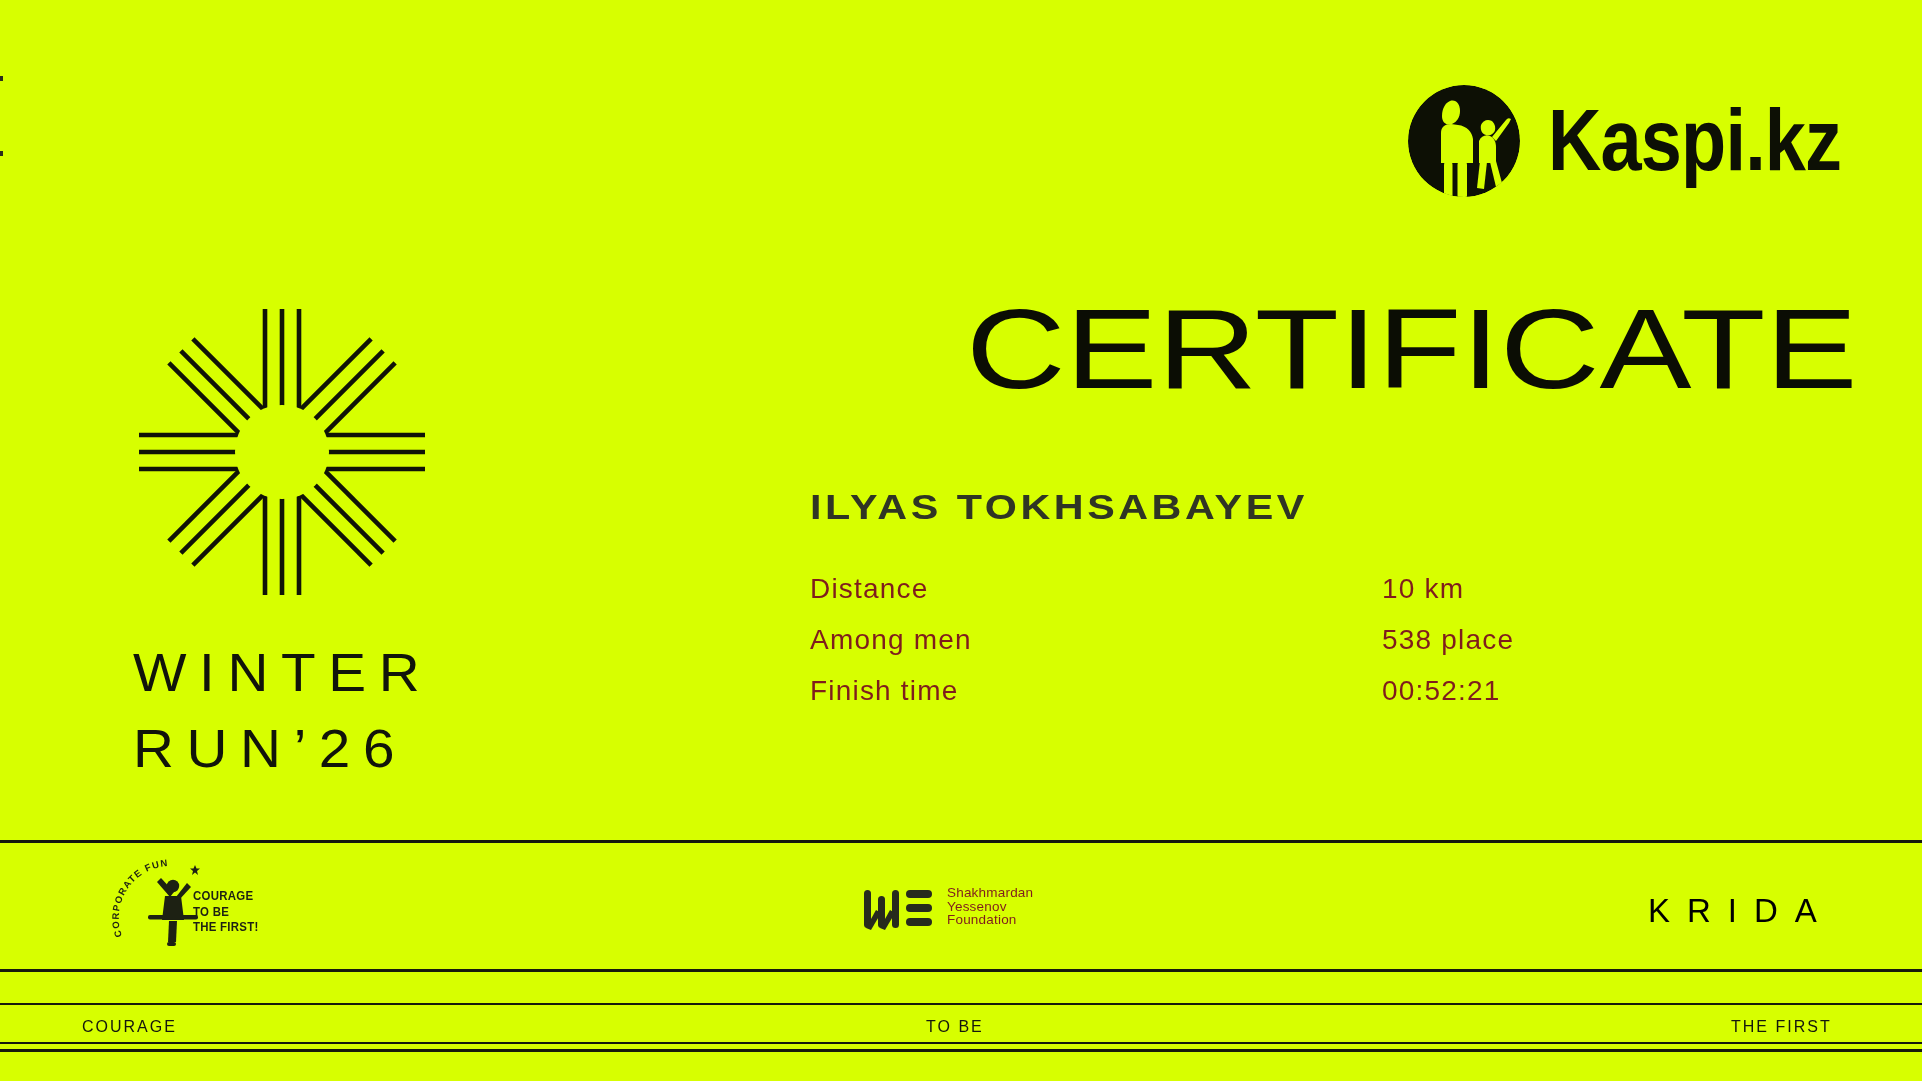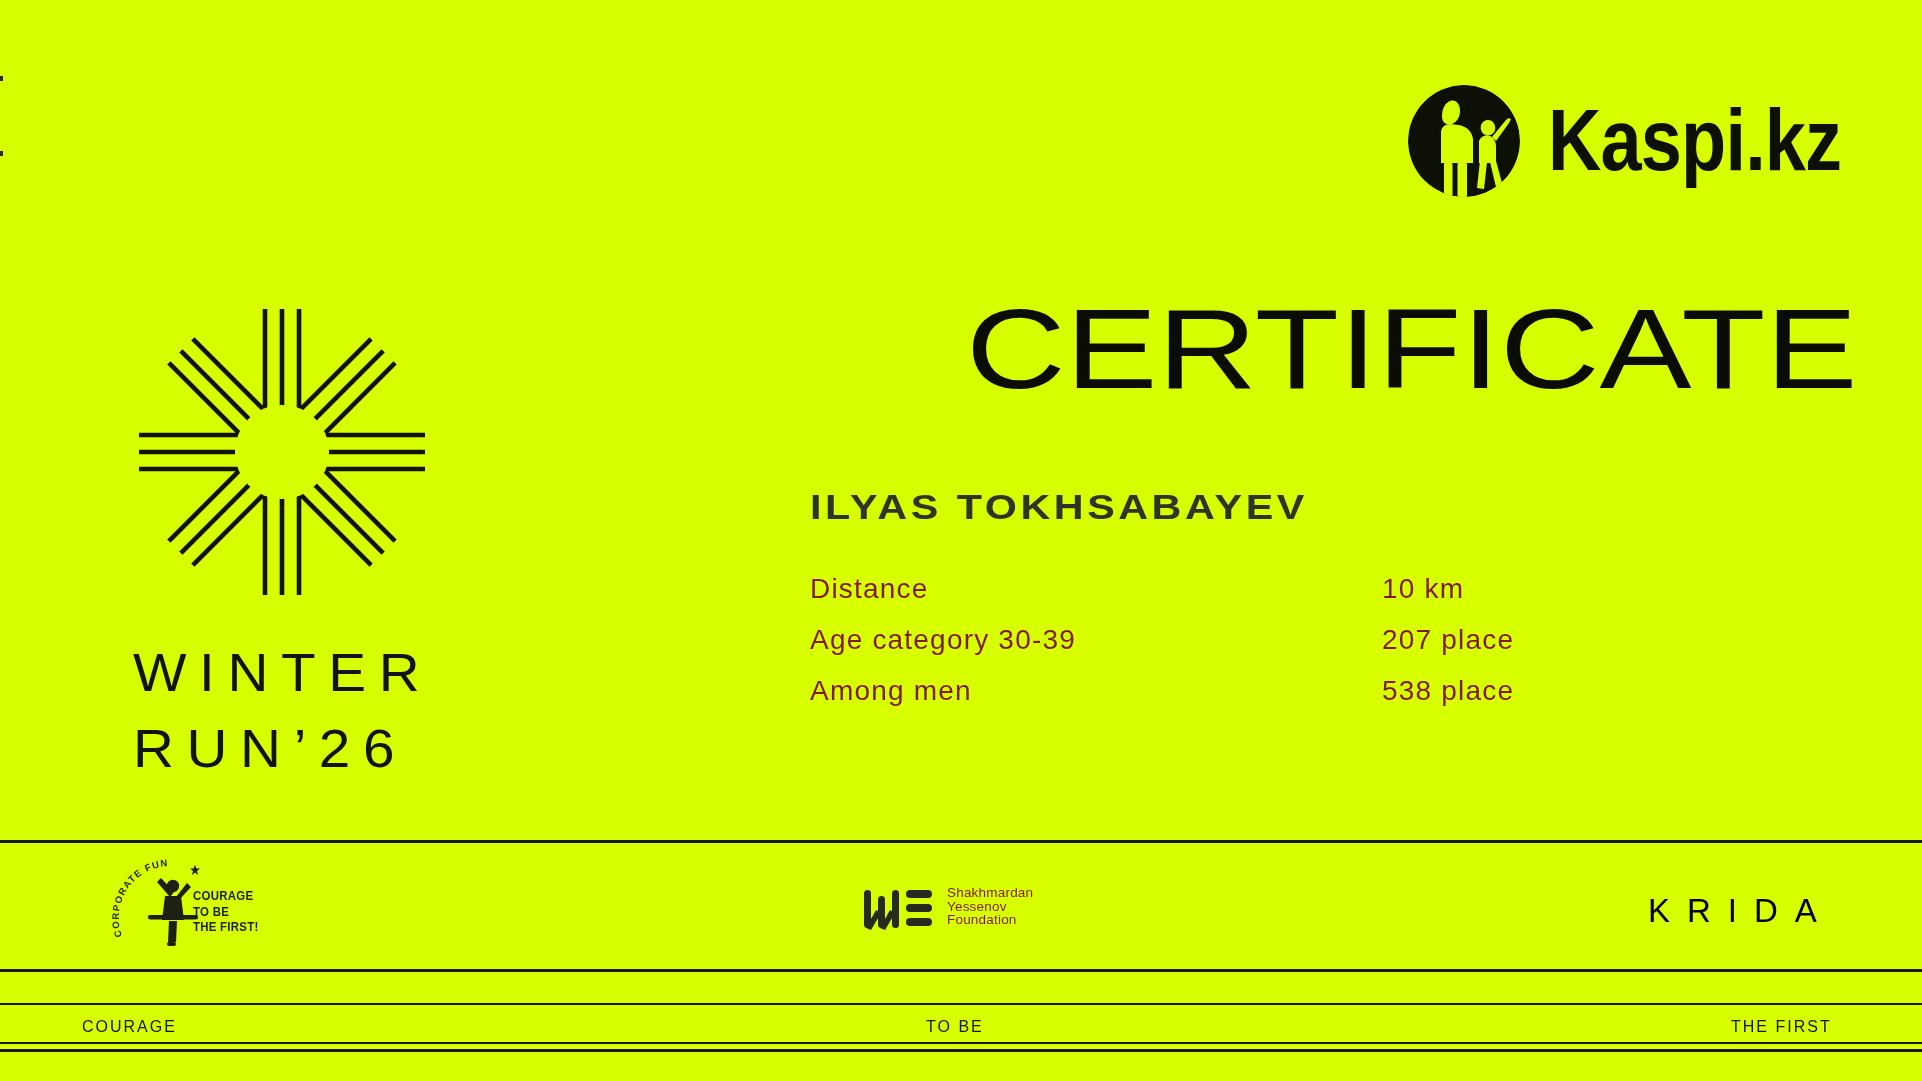"Age category 30-39" div.row { html: <div> <span>Age category 30-39</span> <span>207 place</span> </div> -> none }
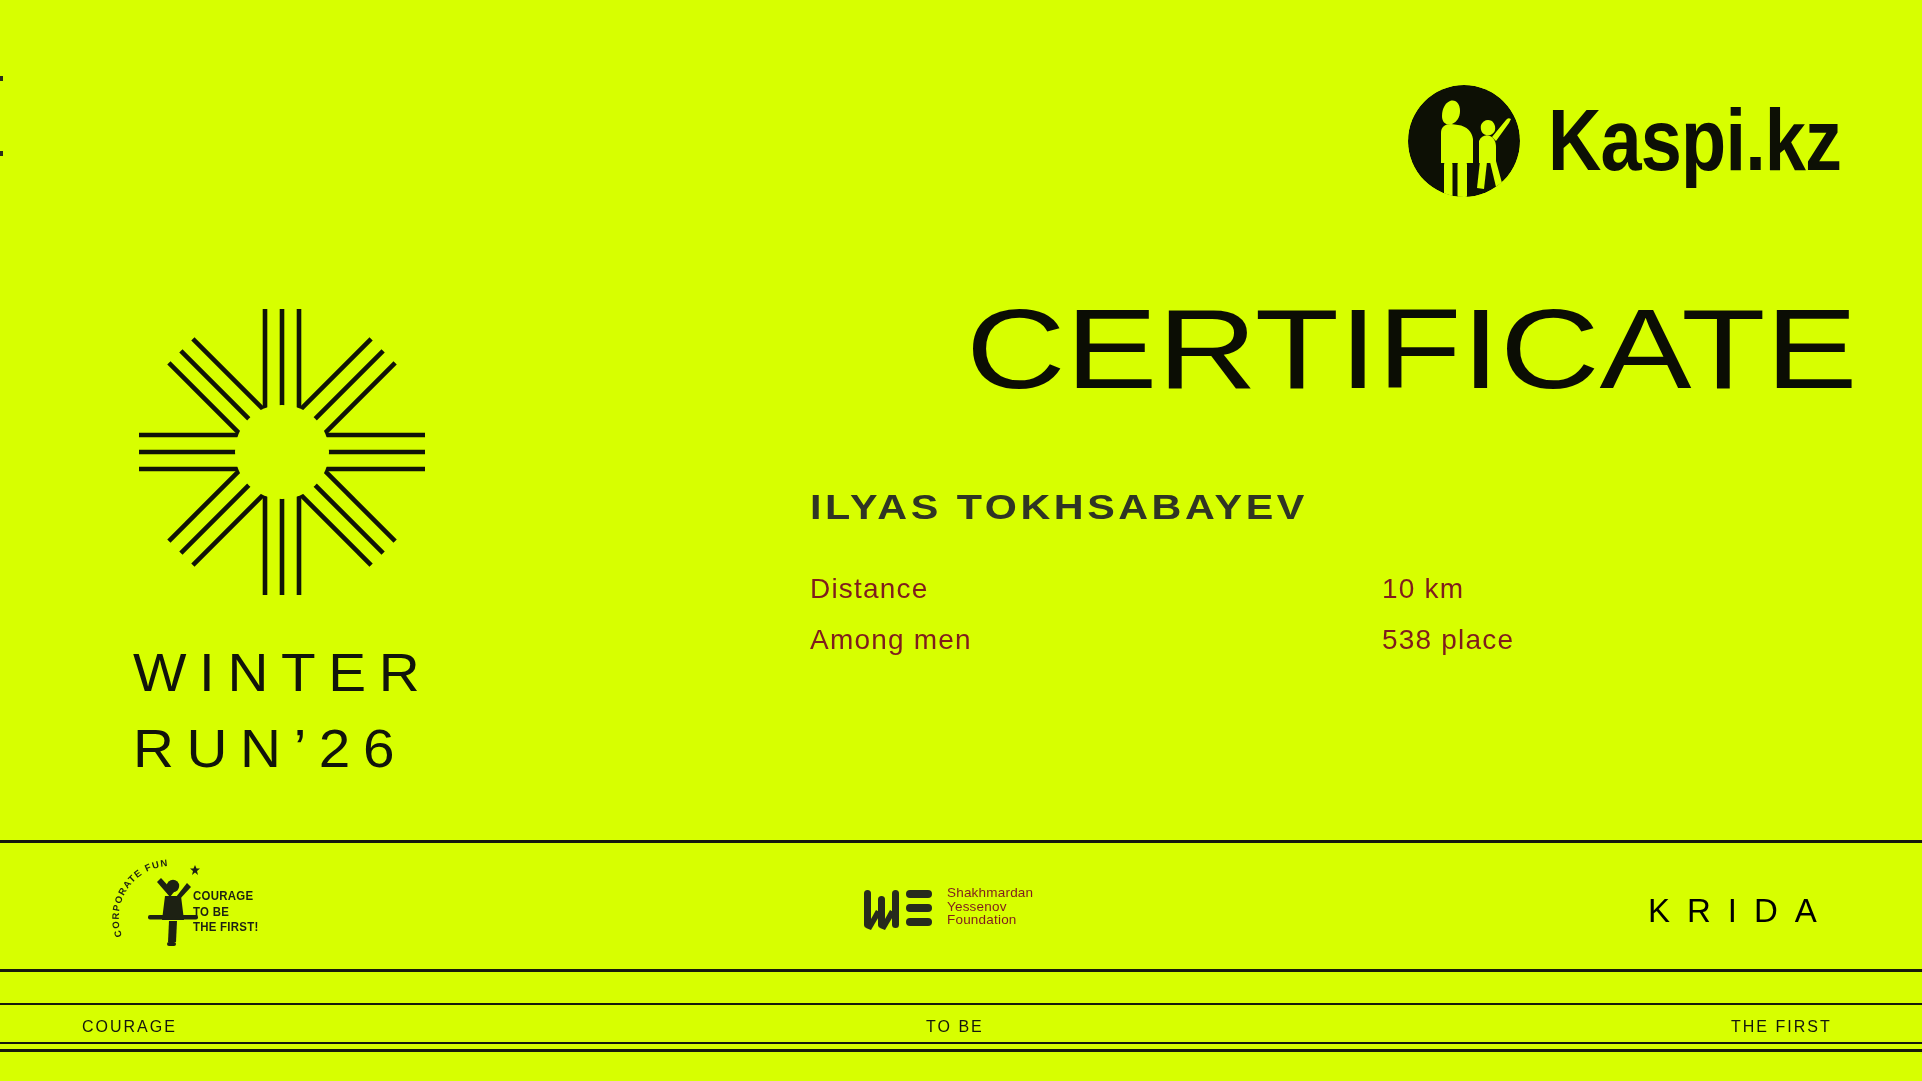"Finish time" div.row { html: none -> <div> <span>Finish time</span> <span>00:52:21</span> </div> }
